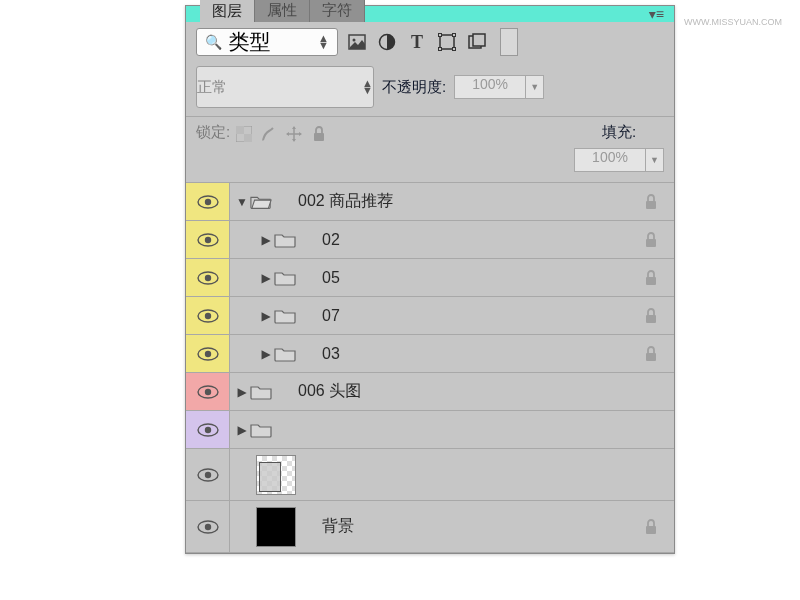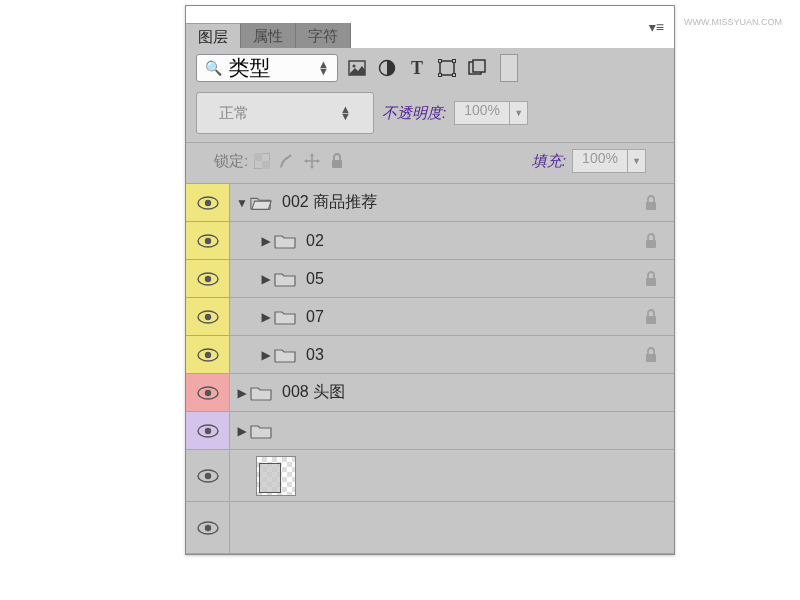"图层" .tabs { background: #ffffff -> #5eead4; height: 42px -> 16px; padding-left: 0 -> 14px }
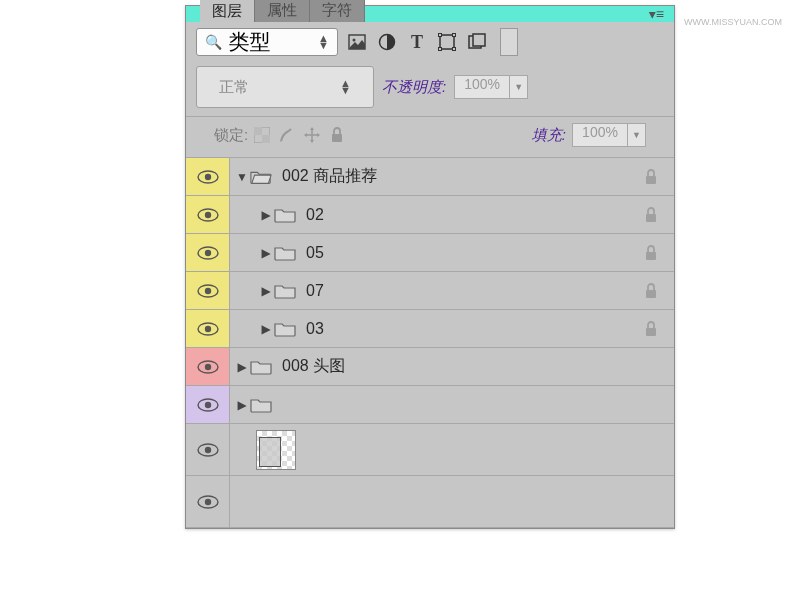"正常" .blend-select { padding: 0 22px -> 0 0 }
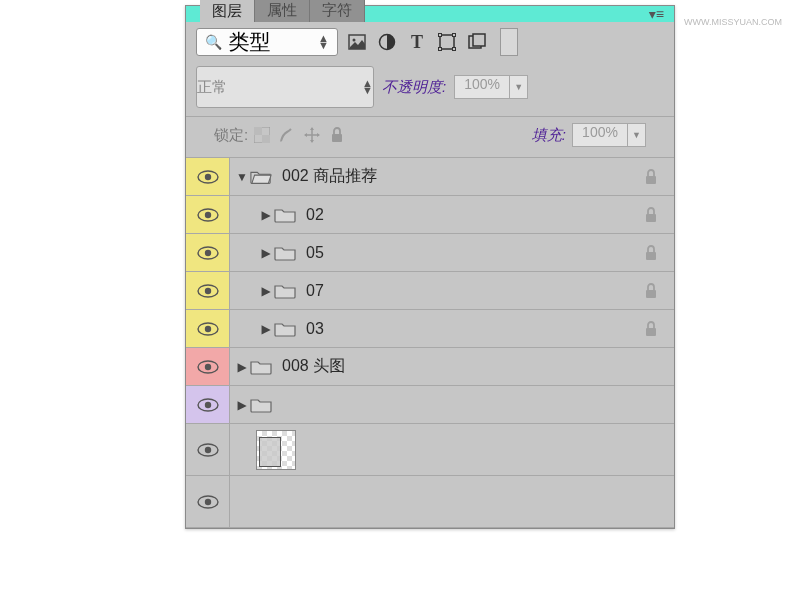"不透明度:" .label { color: #4c1d95 -> #0f172a; font-style: italic -> none }
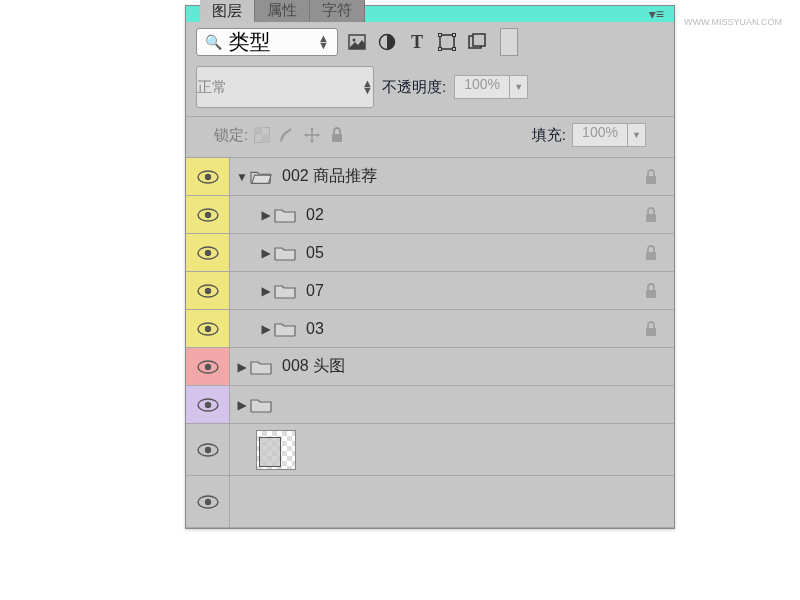"100%" .pct-input { width: 56px -> 72px }
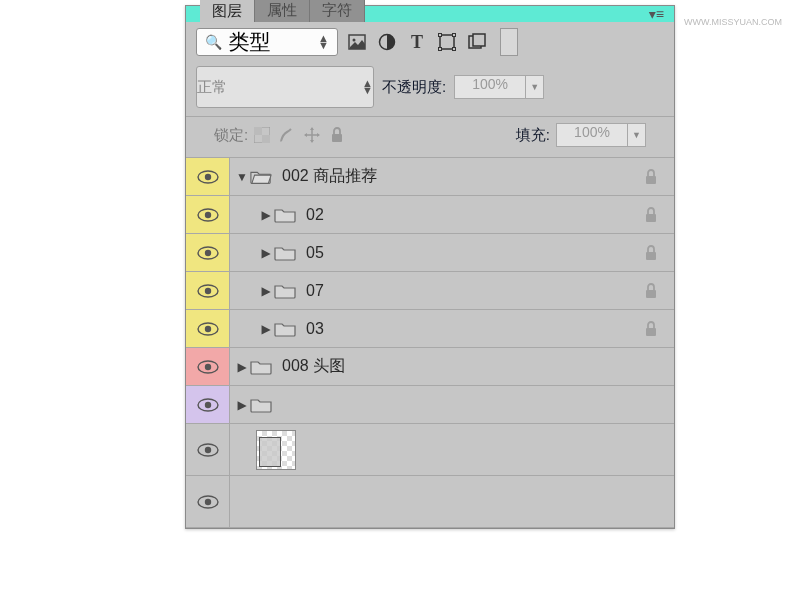"锁定:" .lock-row { align-items: center -> flex-start; padding: 6px 28px 10px -> 6px 10px 10px }
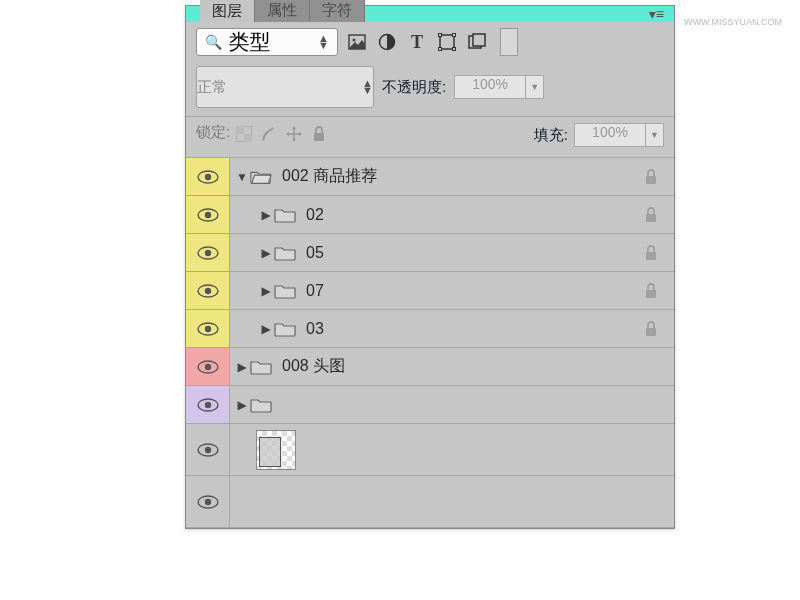"填充:" .fill-group { flex-direction: none -> column }
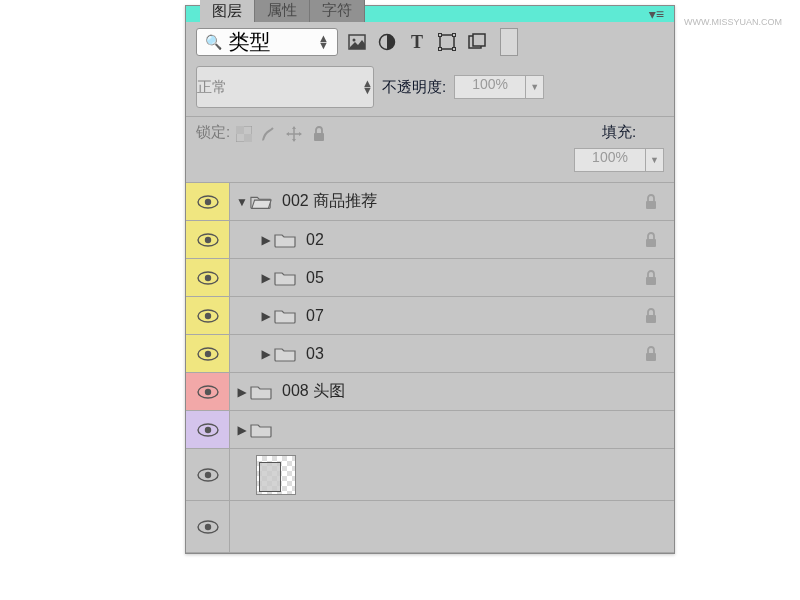"002 商品推荐" .layer-name { margin-left: 10px -> 26px }
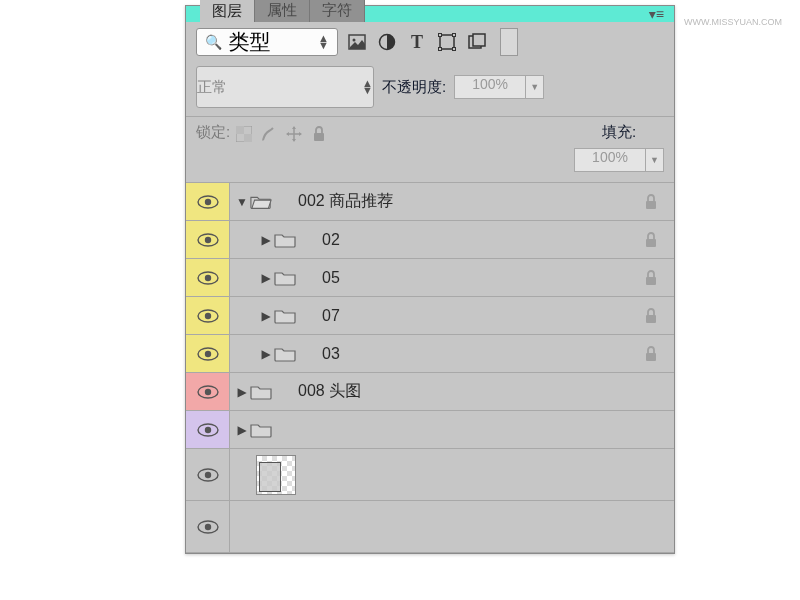"008 头图" span.layer-name { text: 008 -> 006 }
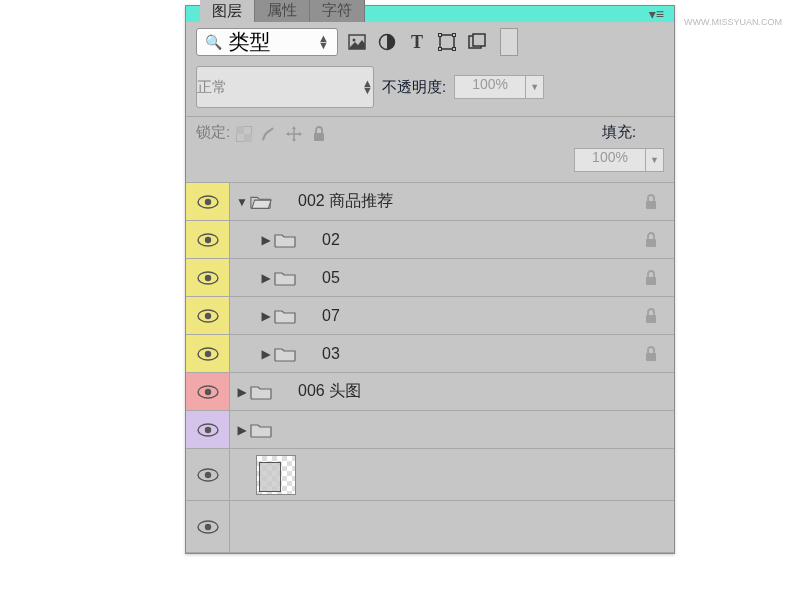"背景" div.layer-body { html: none -> <div> <span></span> <div></div> <span>背景</span> <span> <svg> <rect></rect> <path></path> </svg> </span> </div> }
